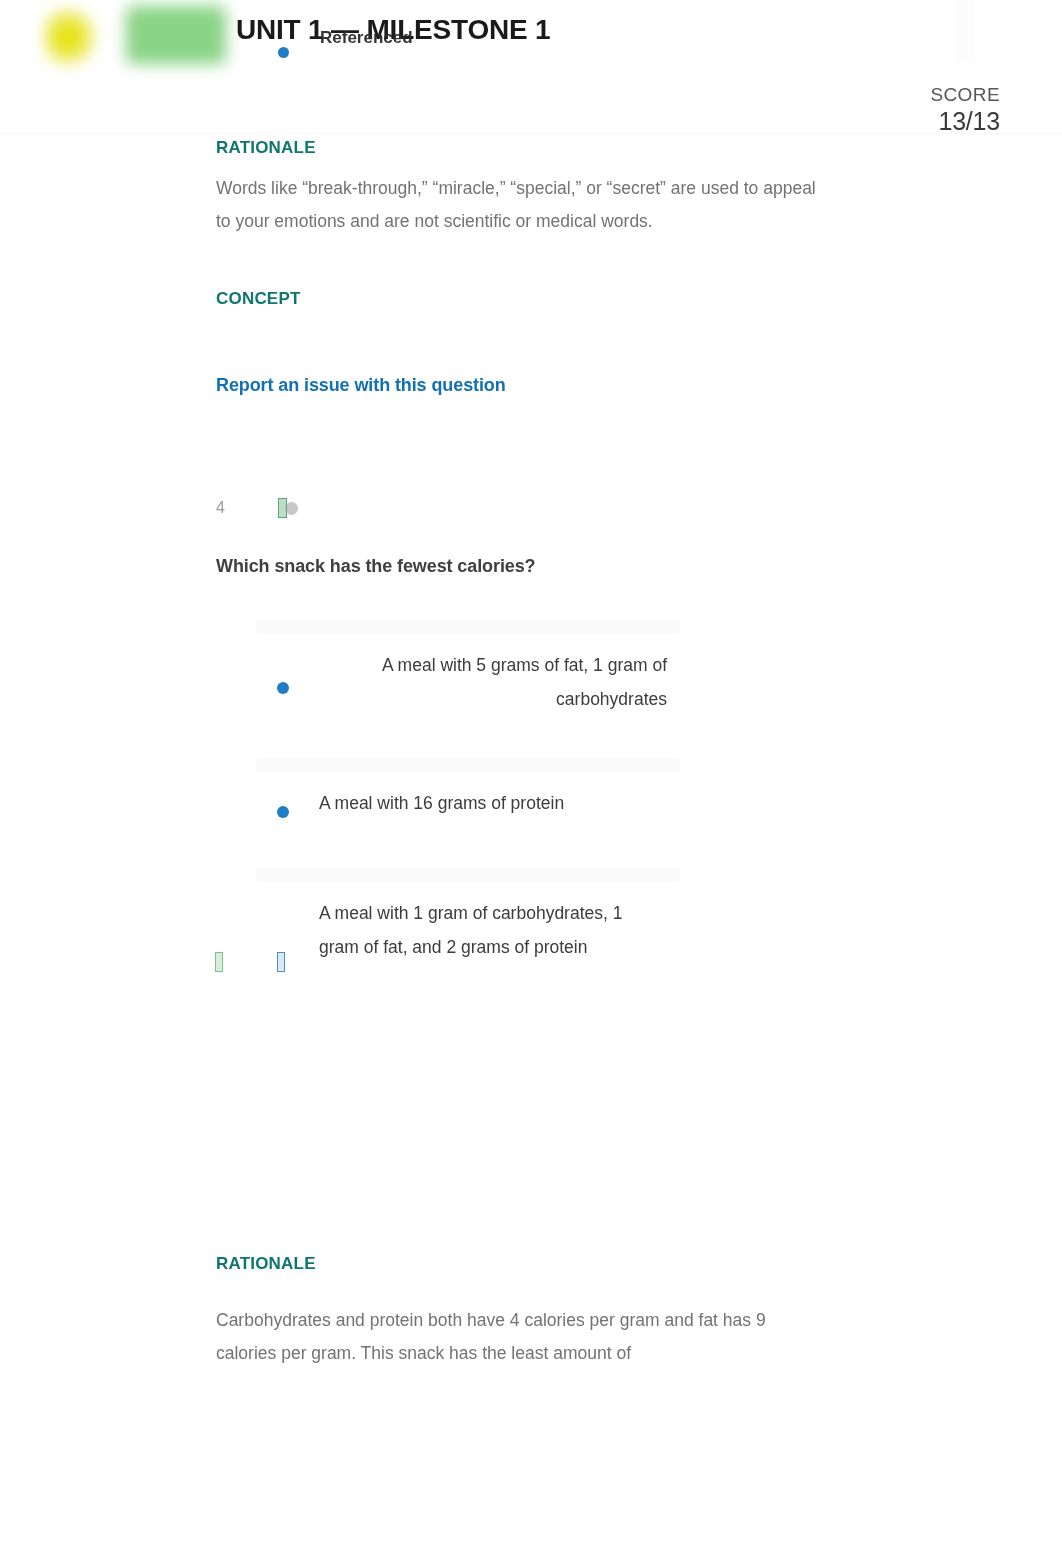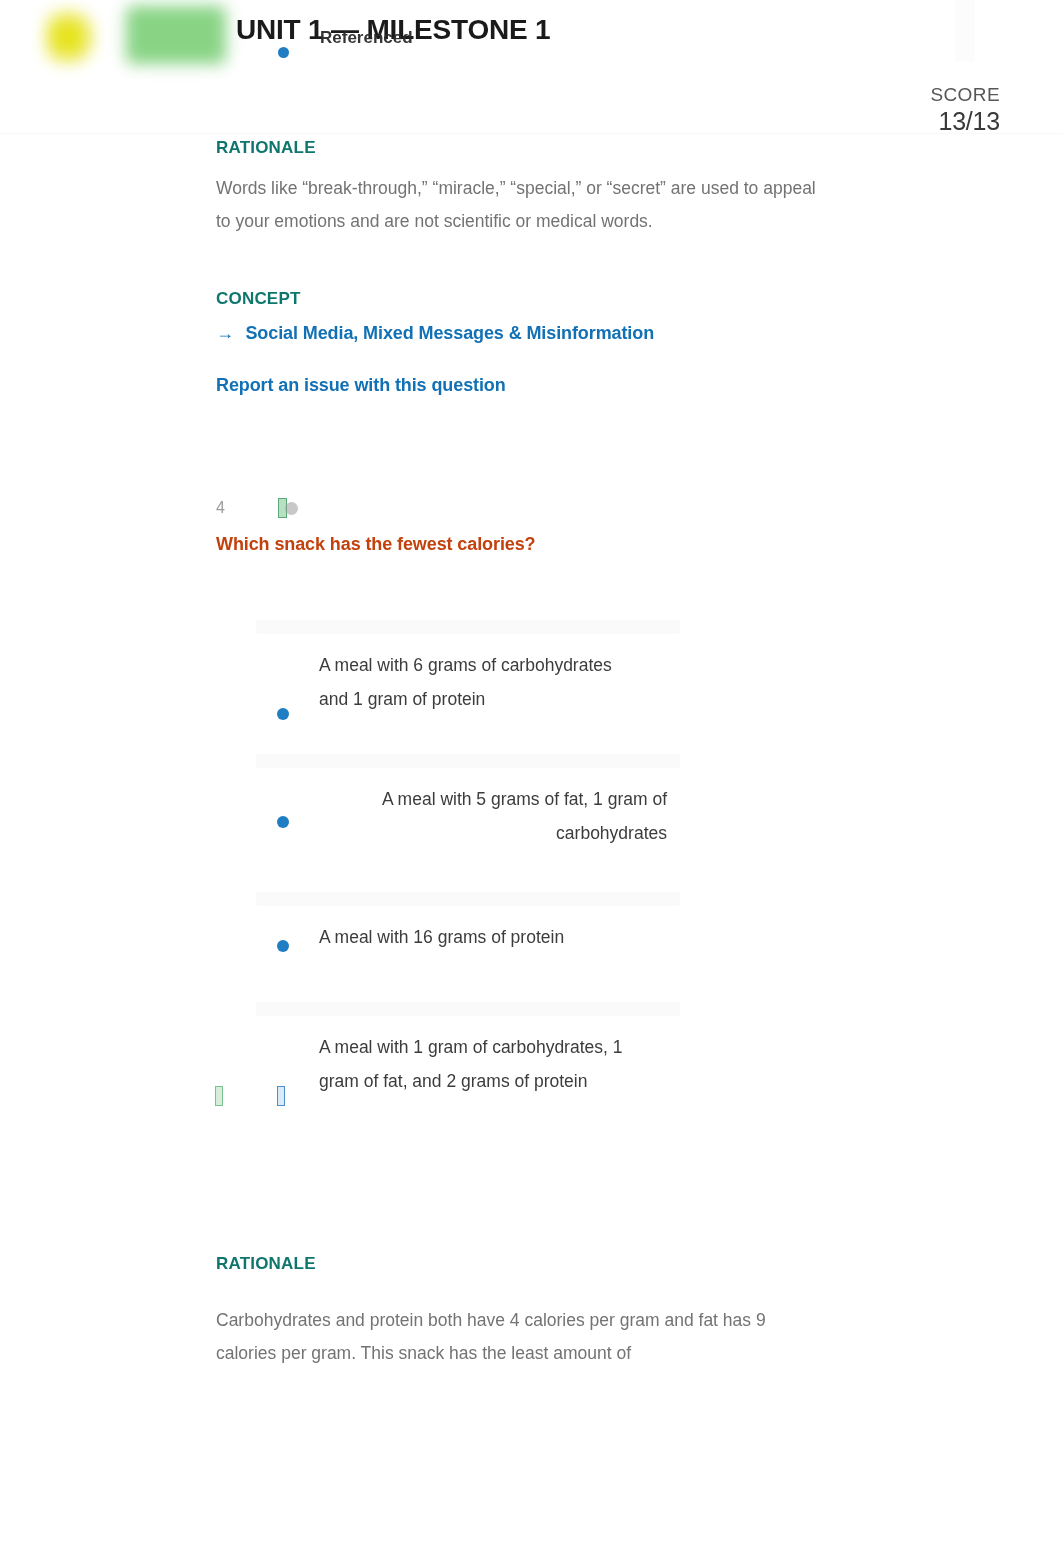"→ Social Media, Mixed Messages" div { html: <div> <span>→</span> <span>Social Media, Mixed Messages &amp; Misinformation</span> </div> -> none }
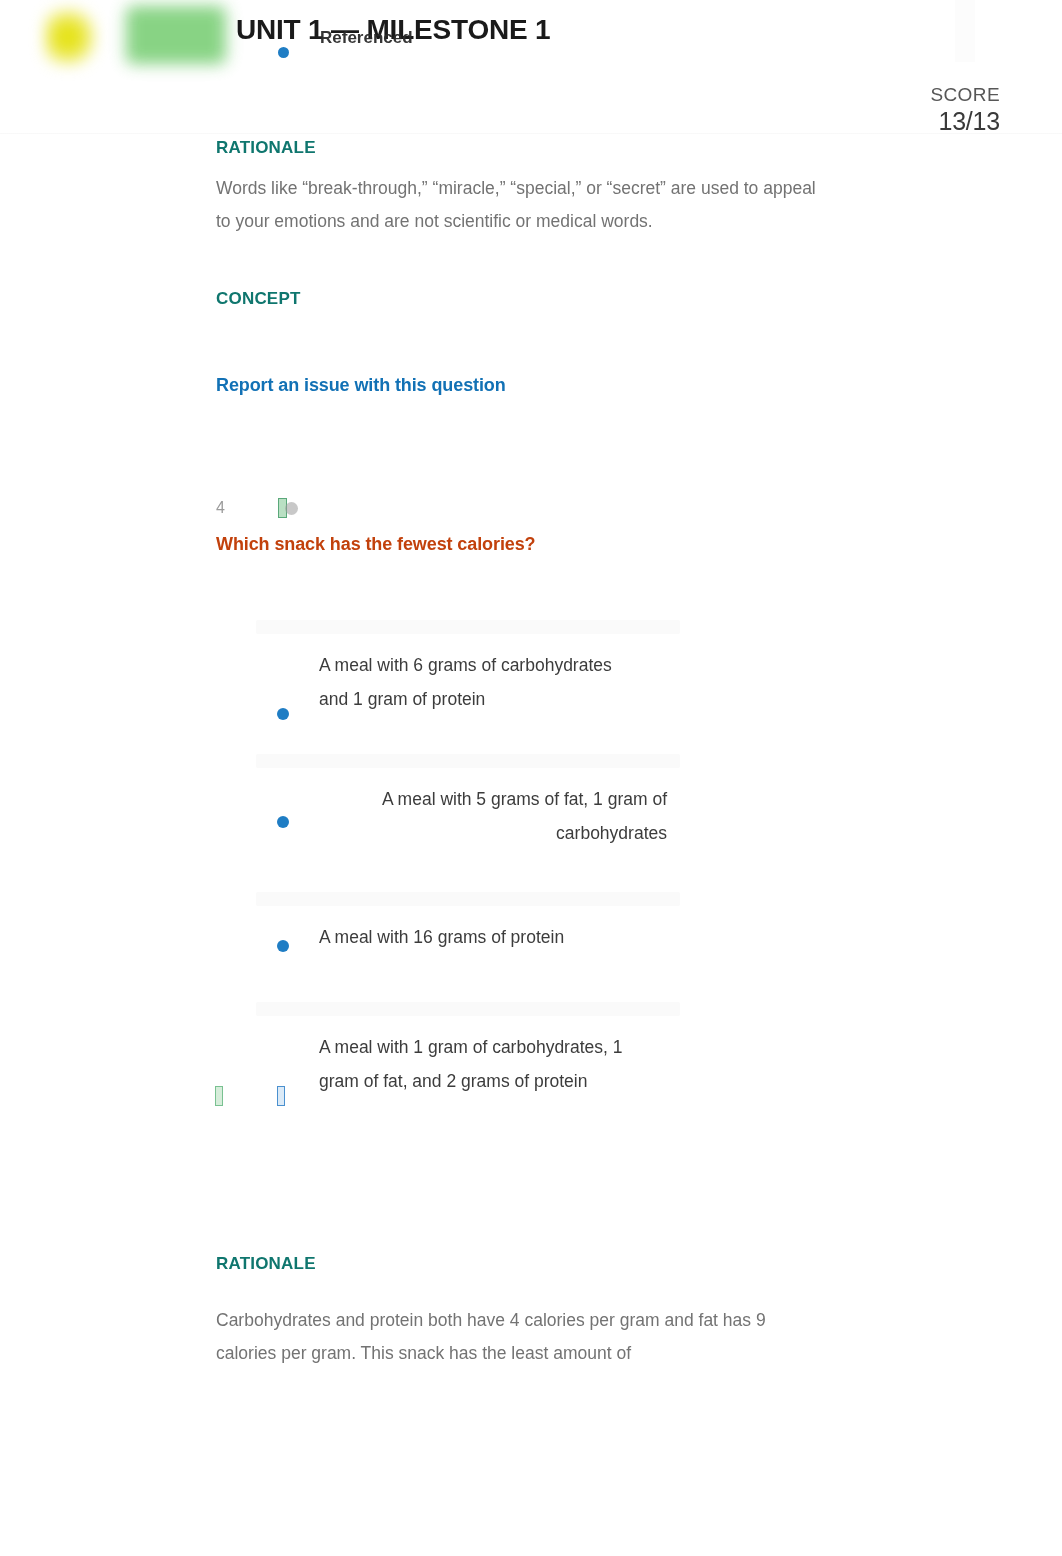"Which snack has the fewest" .q-title { color: #c2410c -> #404040; top: 400px -> 422px }
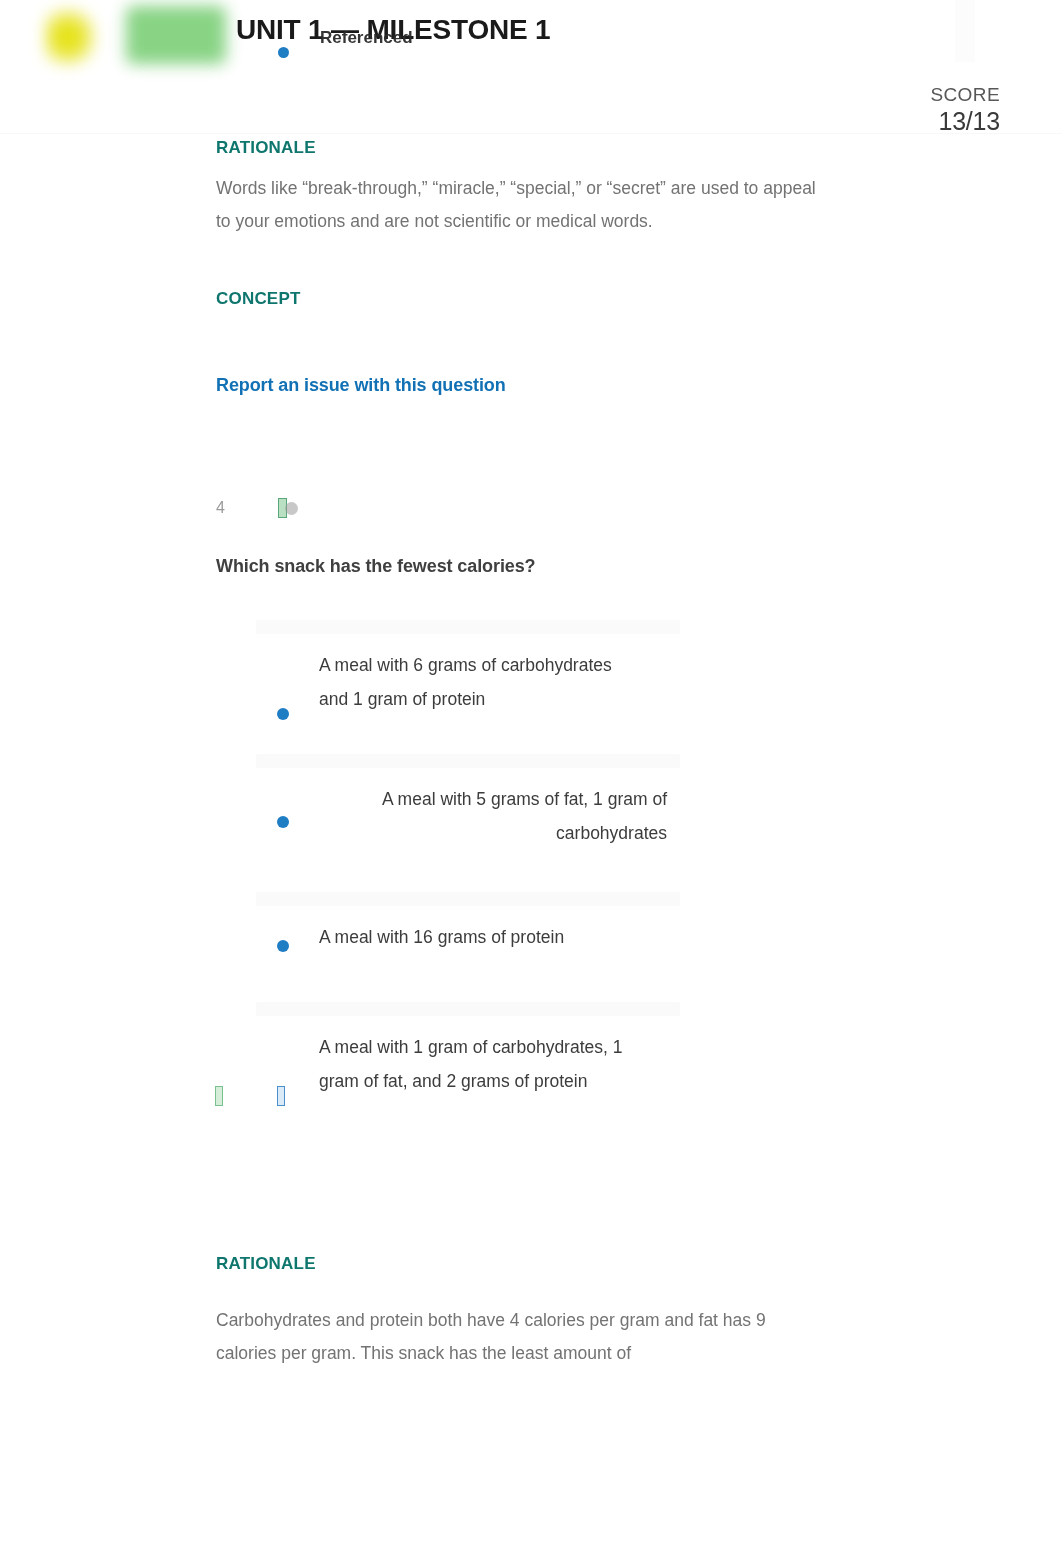"A meal with 6 grams" div.option { html: <div> <div></div> <div></div> <div>A meal with 6 grams of carbohydrates and 1 gram of protein</div> </div> -> none }
